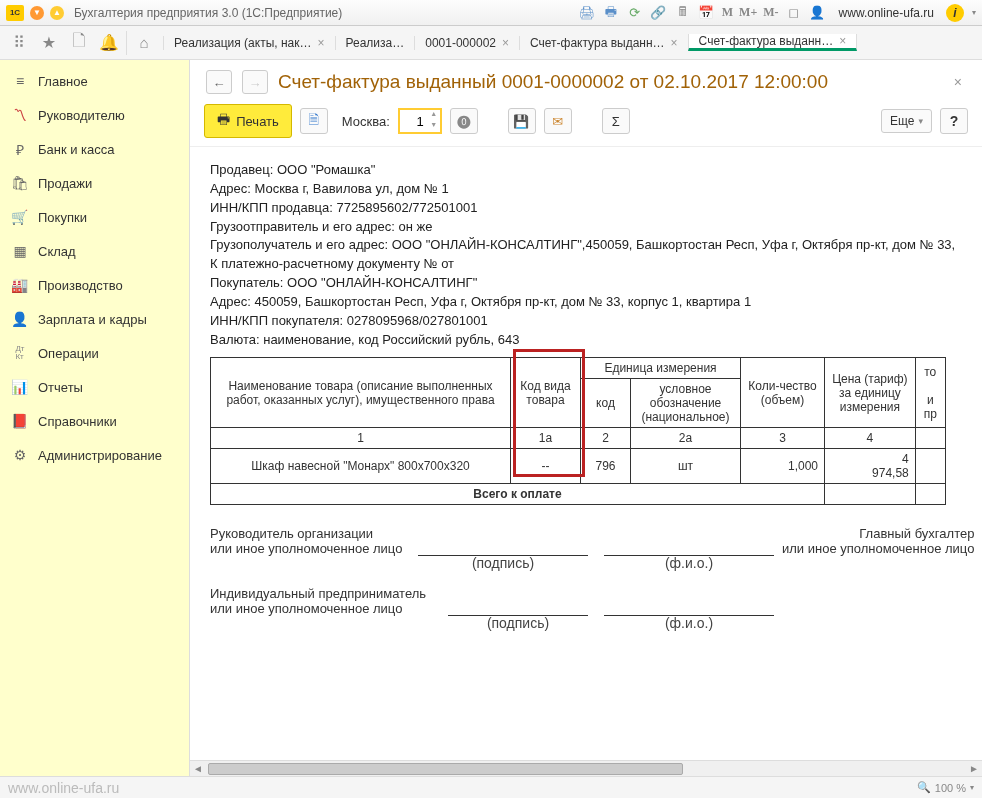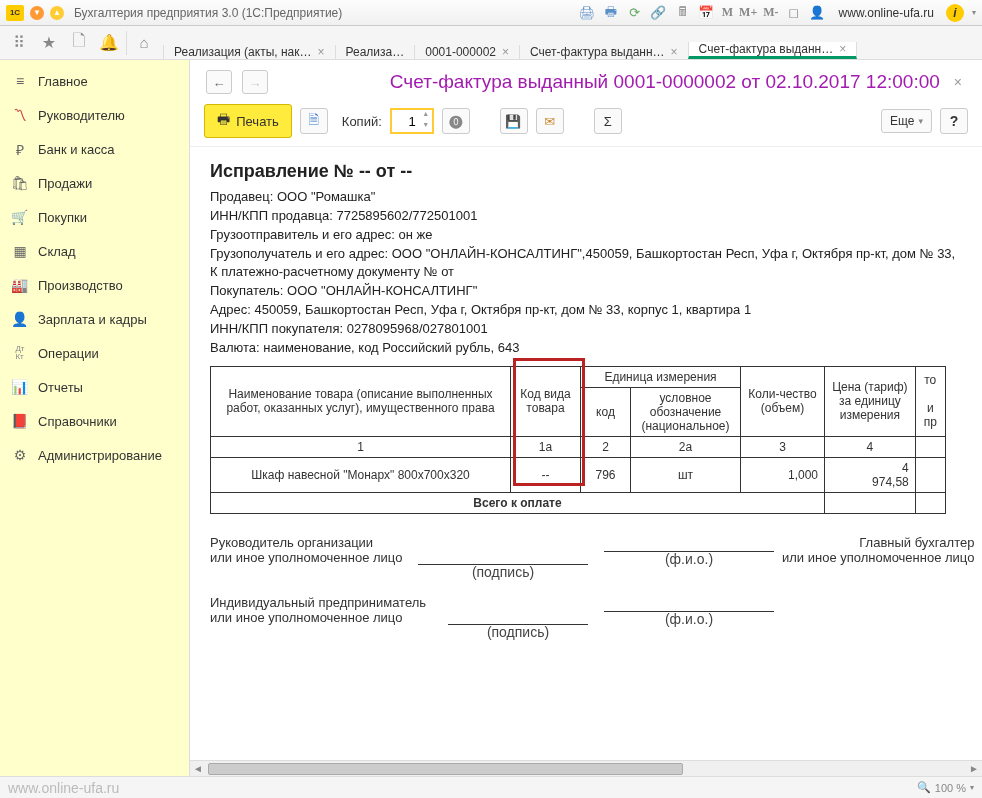"Реализация (акты, нак…" .tabs { align-items: flex-end -> center }
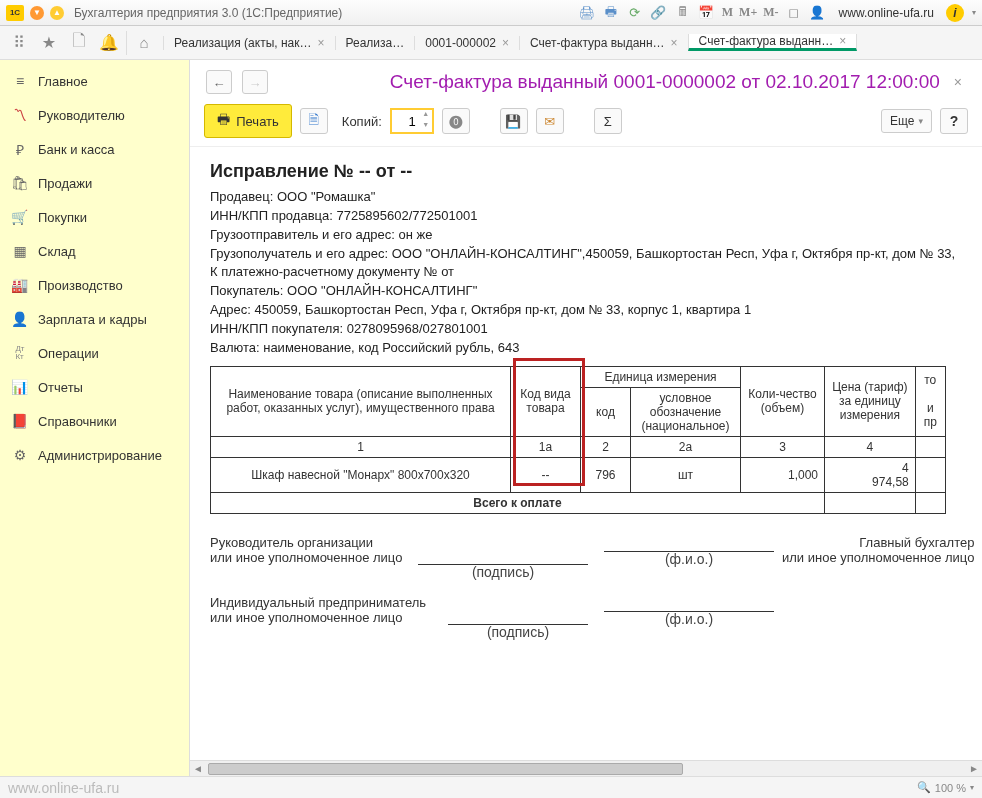"Счет-фактура выданный 0001-0000002 от" .doc-title { color: #a21caf -> #a16207; text-align: right -> left }
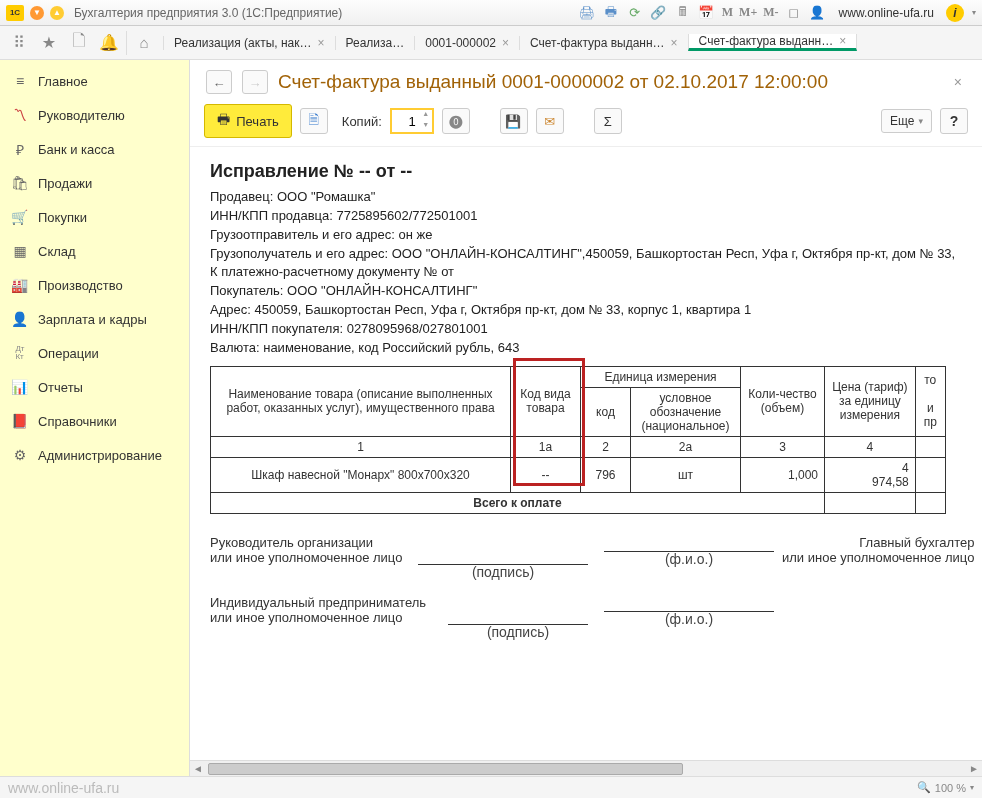"Копий:" span.copies-label { text: Копий -> Москва }
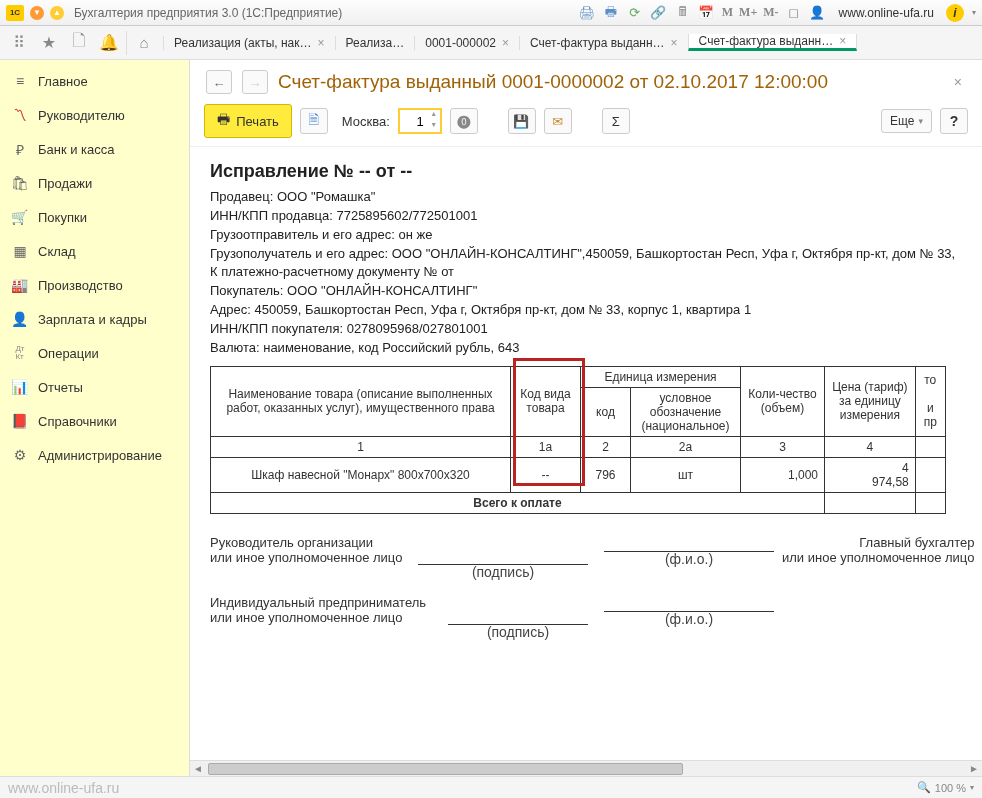"Исправление № -- от --" div.invoice-sub { html: <div>Исправление № -- от --</div> -> none }
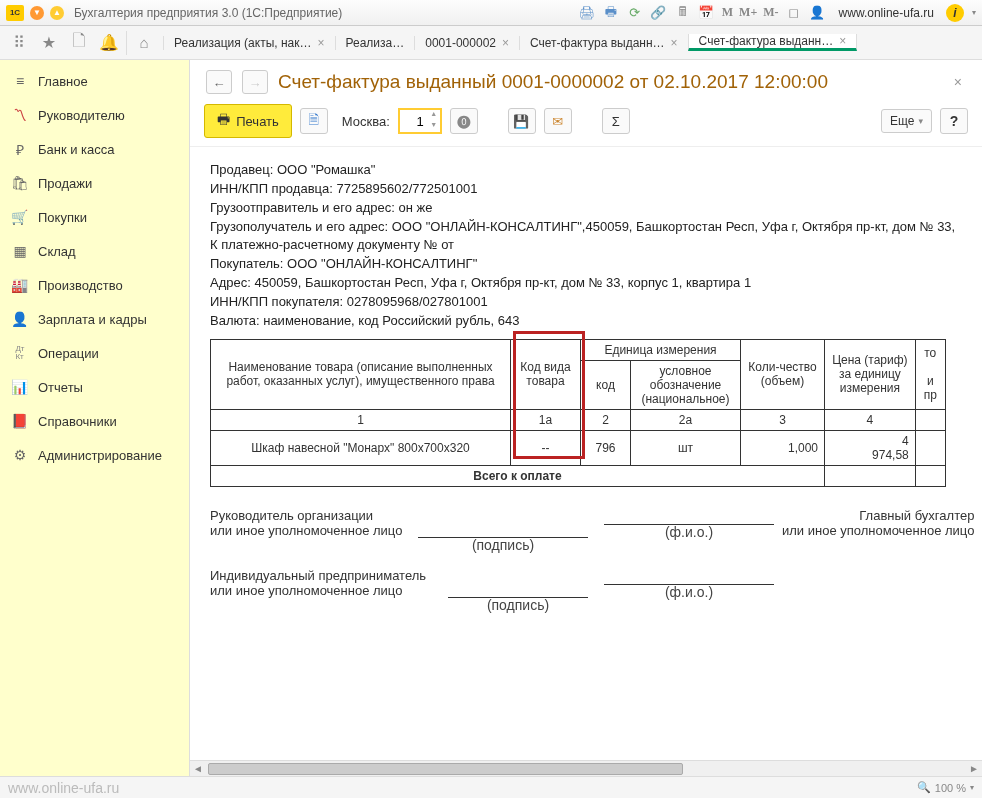"Адрес: Москва г, Вавилова ул," div.meta-line { html: none -> <div>Адрес: Москва г, Вавилова ул, дом № 1</div> }
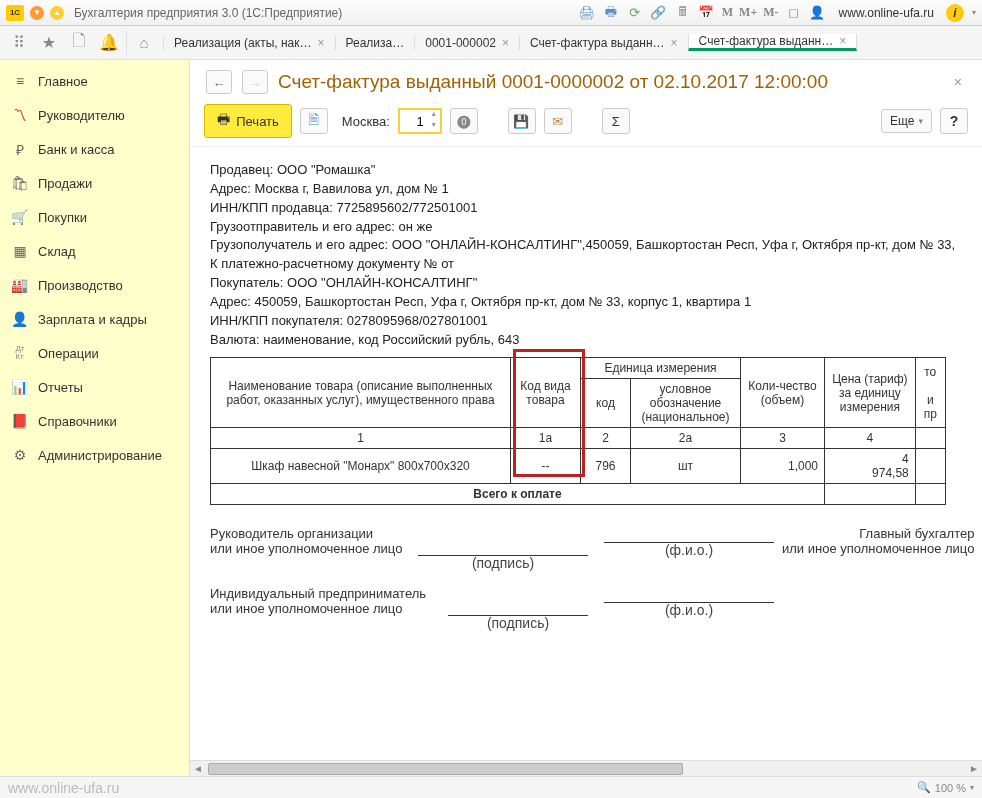"(ф.и.о.)" .sign-mid2 { margin: 13px 8px -> 0 8px }
